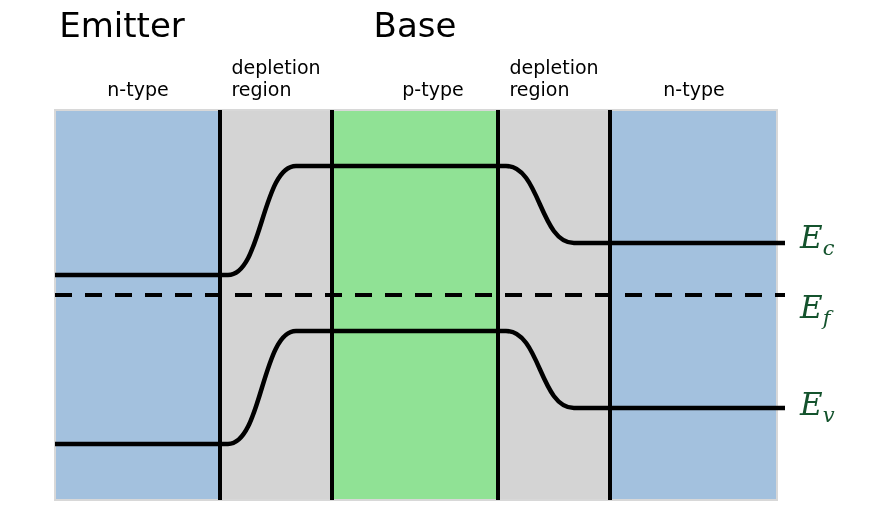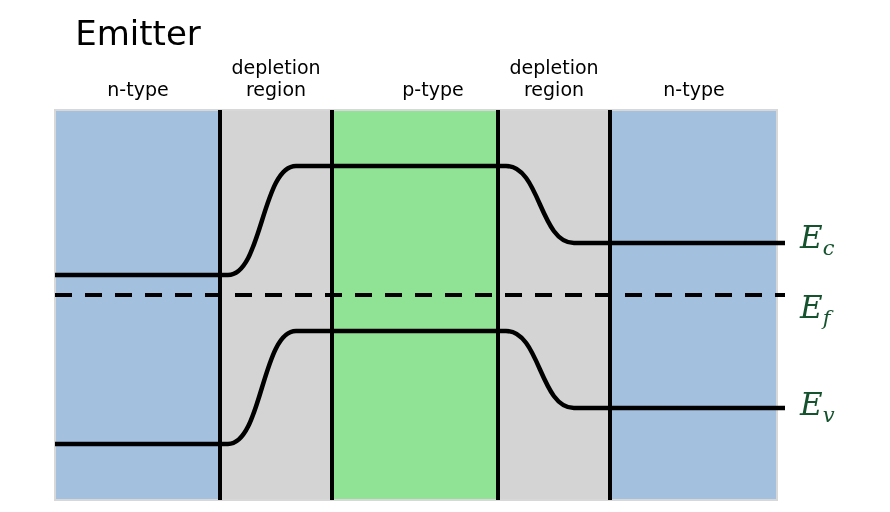"Emitter" div.region-title { left: 138px -> 122px; margin-top: 8px -> none }
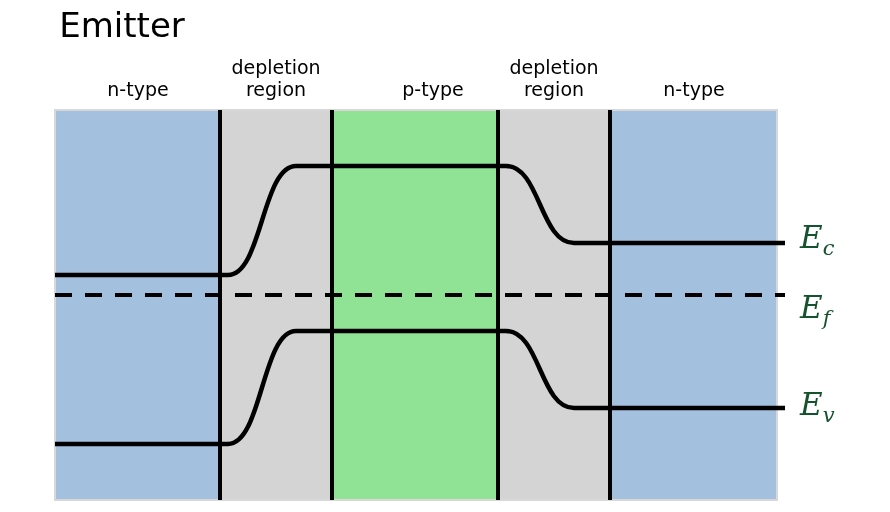"Base" div.region-title { html: none -> <div>Base</div> }
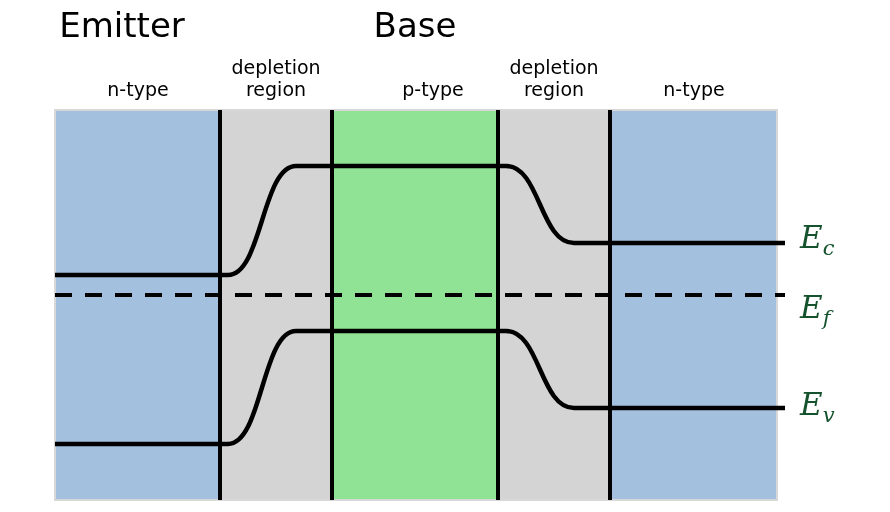"depletion" .region-sub { text-align: center -> left }
